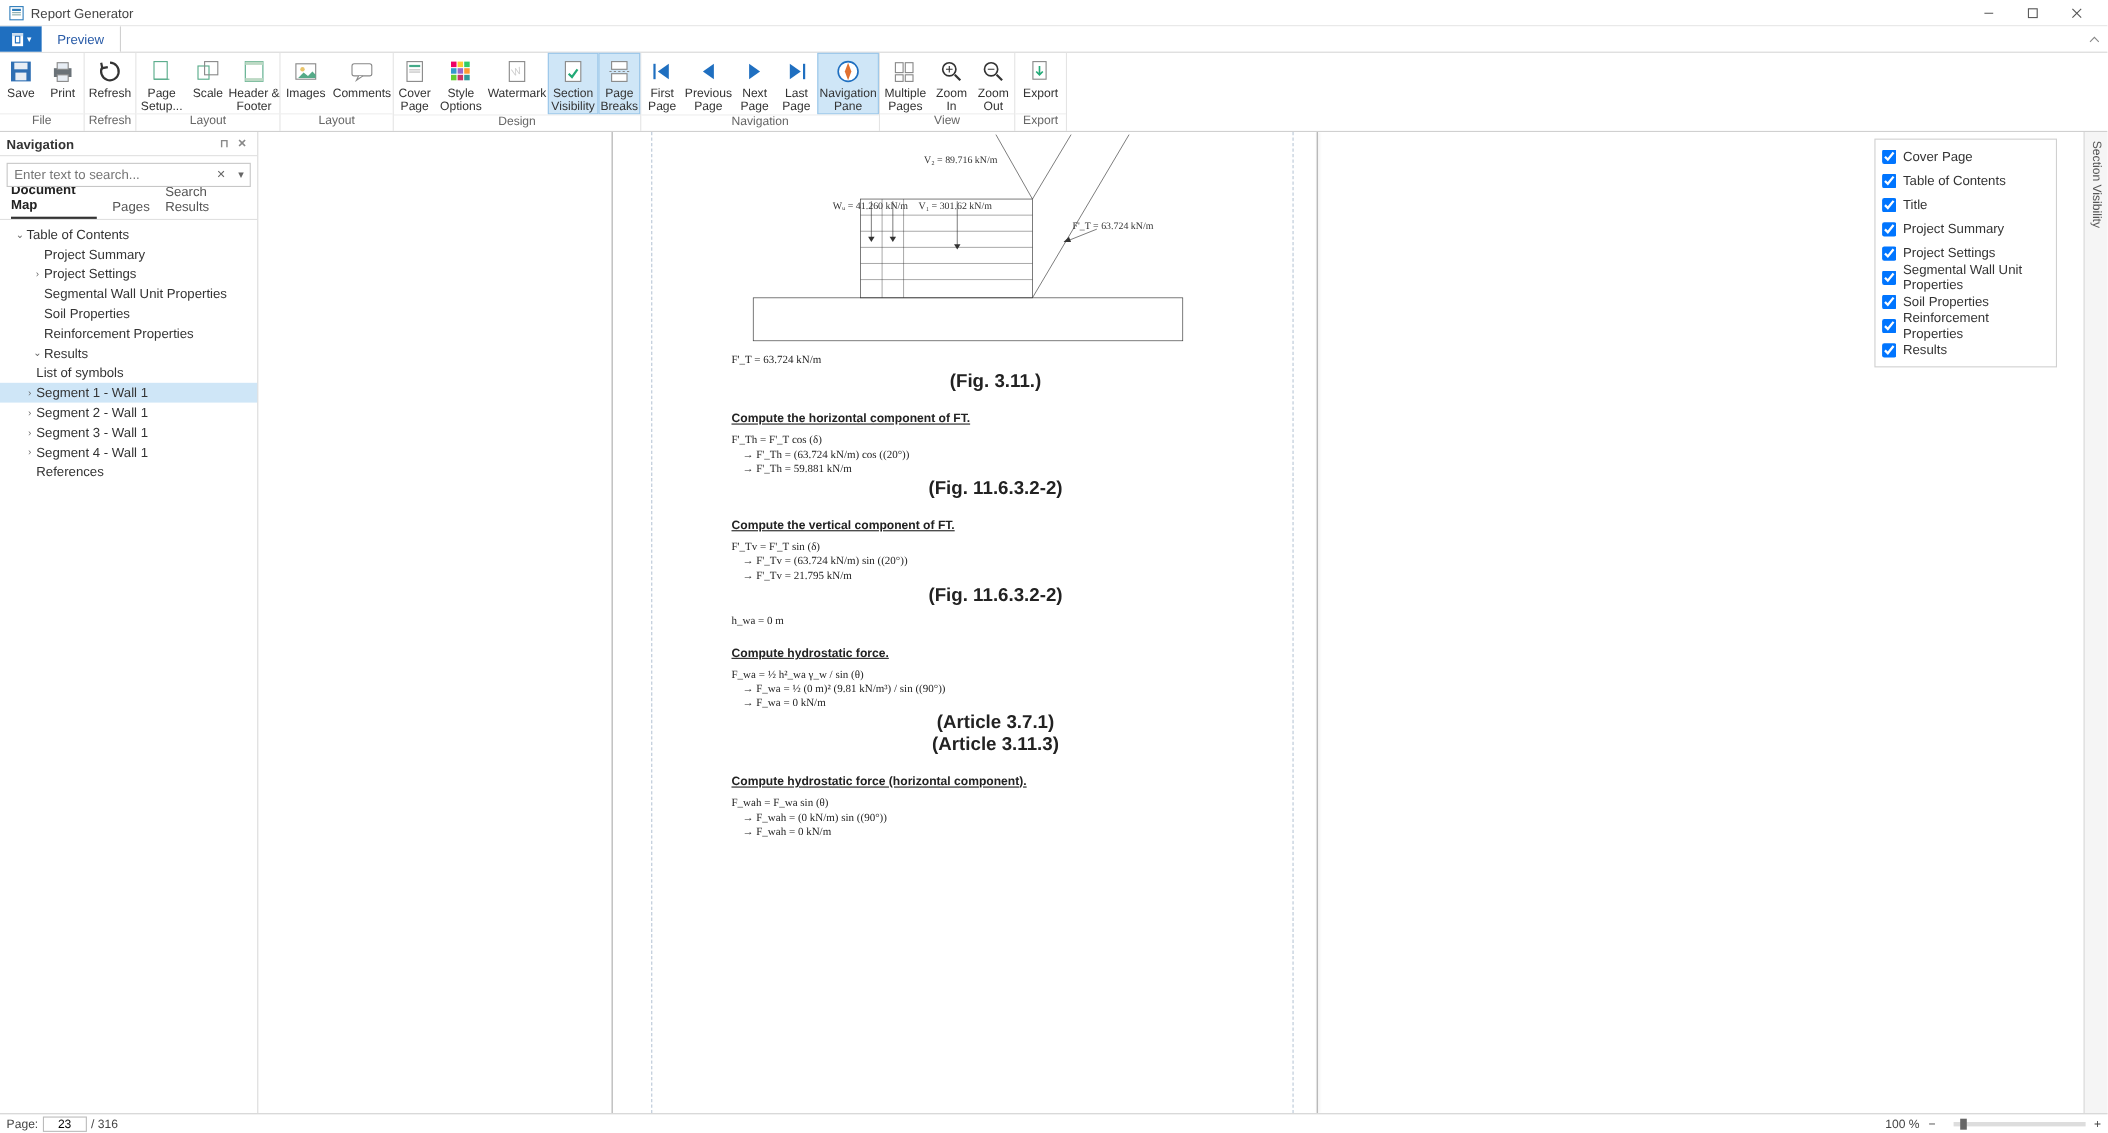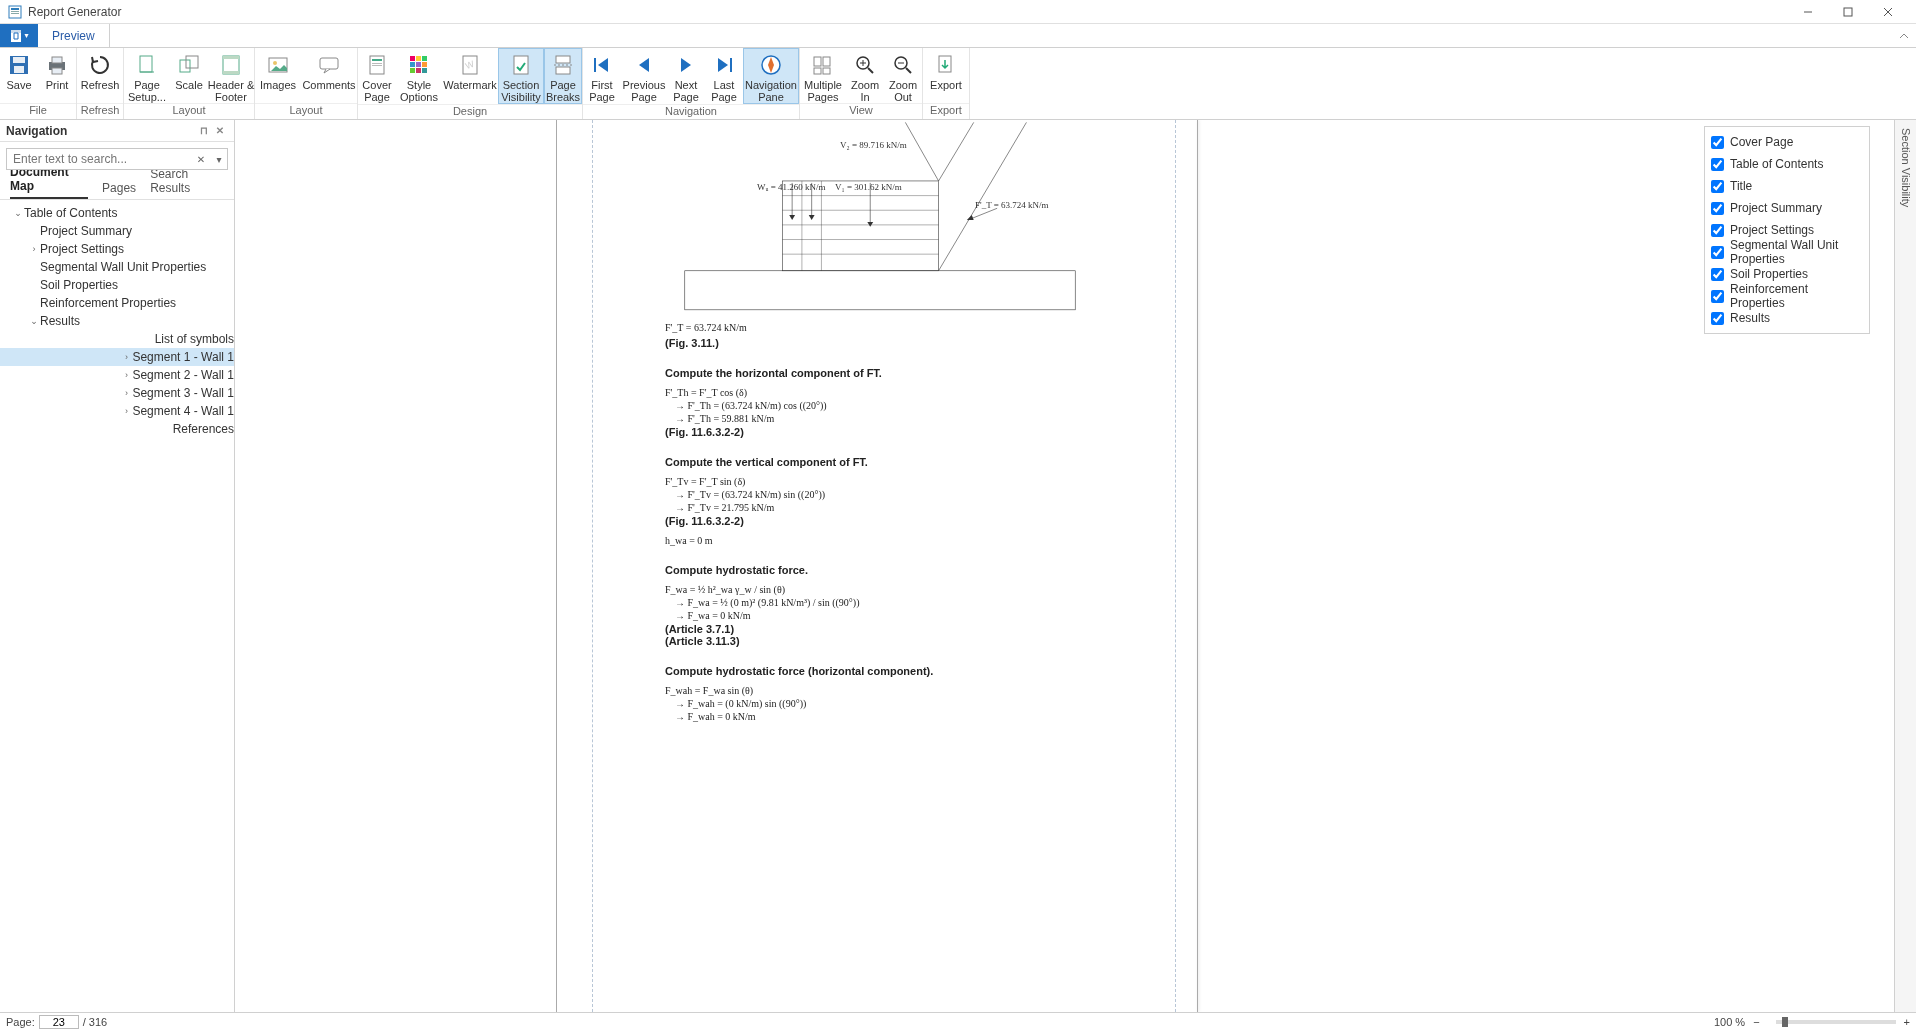"List of symbols" .tree .row.lvl2 { justify-content: flex-end -> none; padding-left: 57px -> 21px }
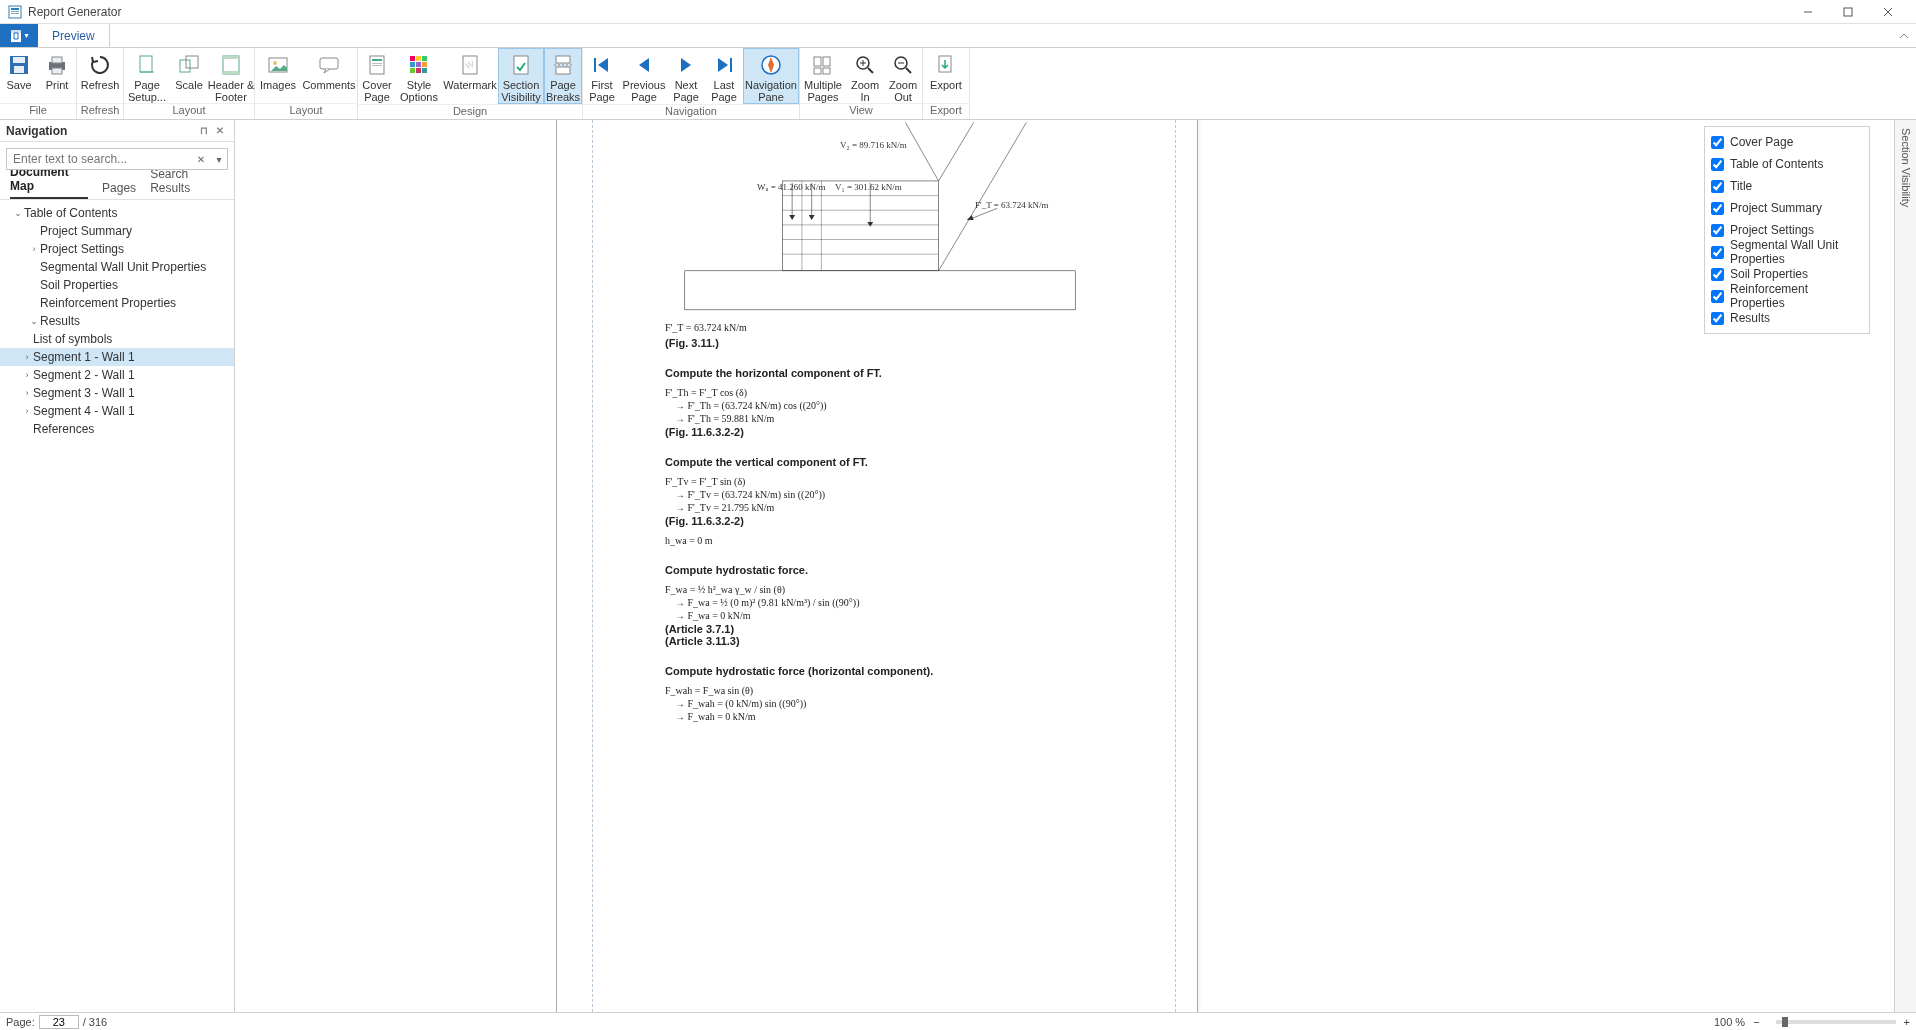"(Fig. 3.11.)" .fig-ref { font-size: 11px -> 17px; text-align: left -> center }
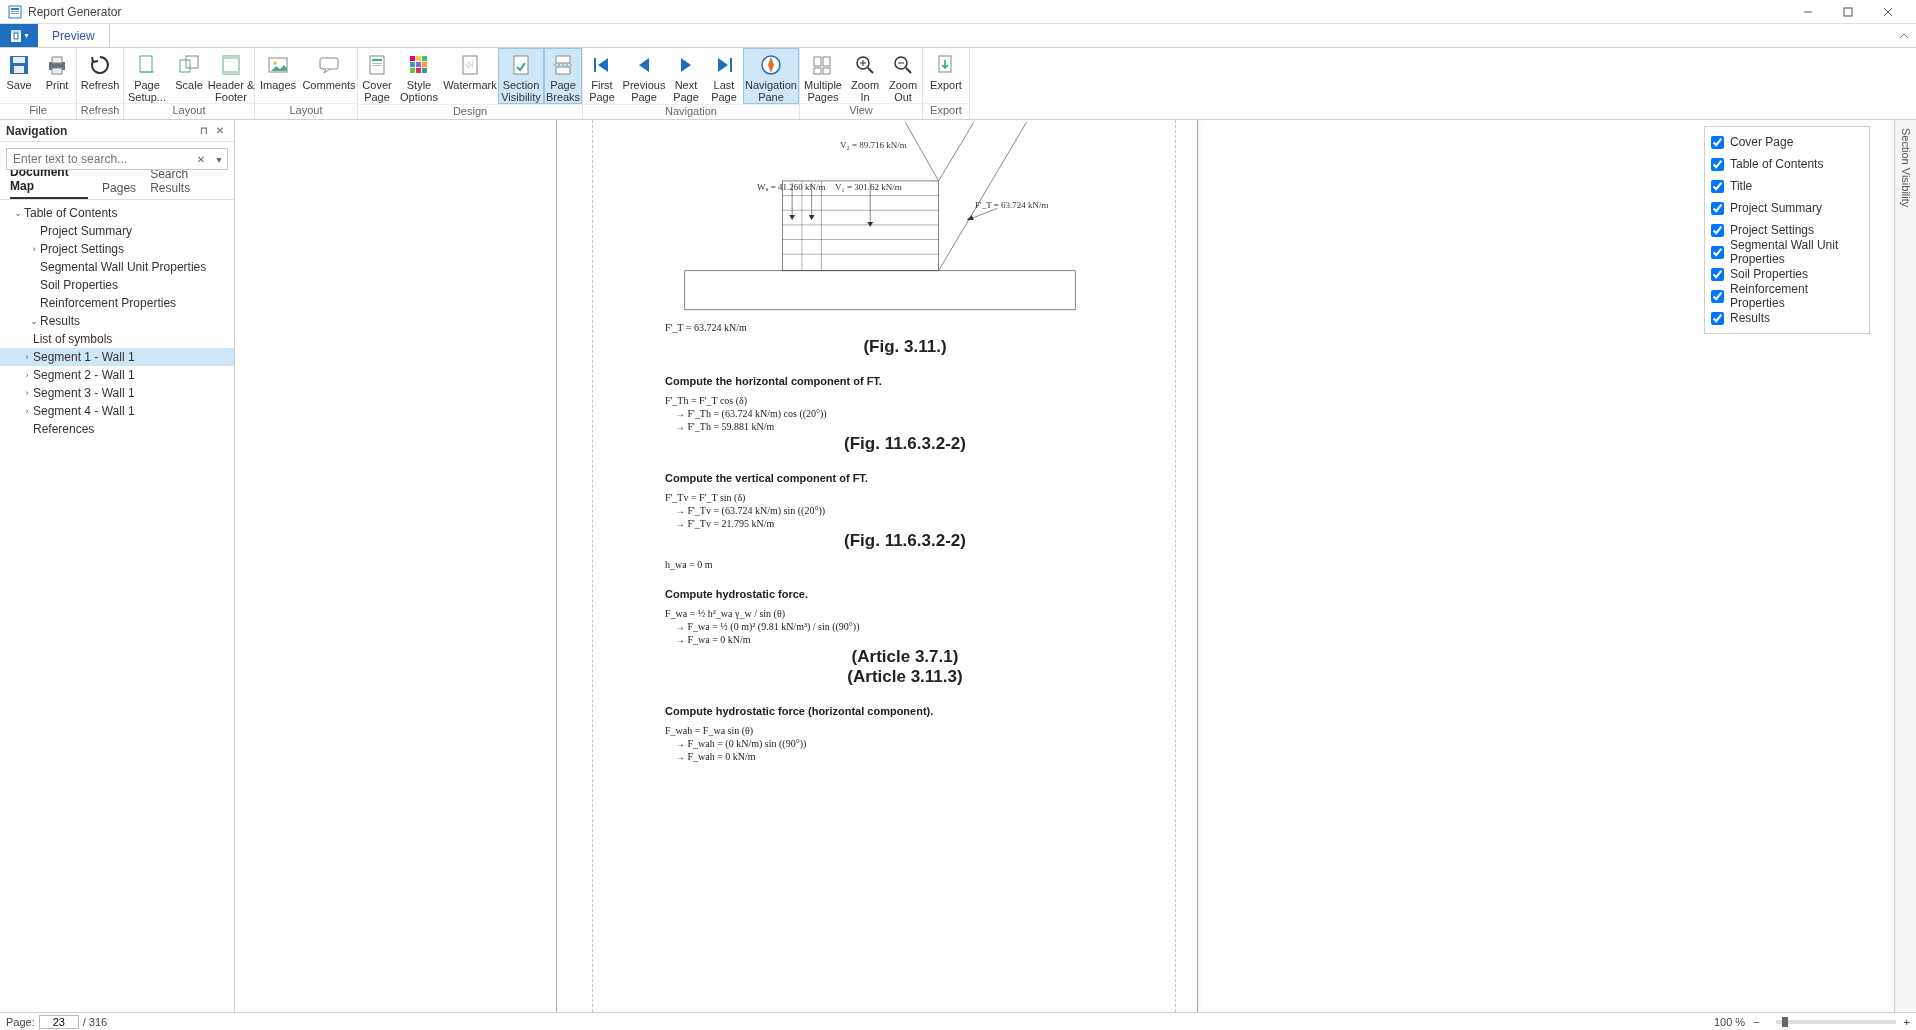"Compute the horizontal component of" .section-h { text-decoration: none -> underline }
